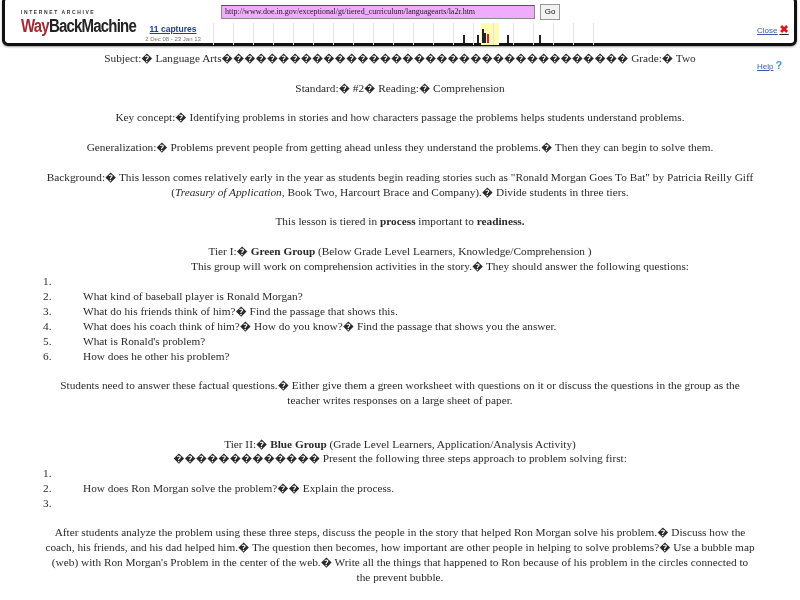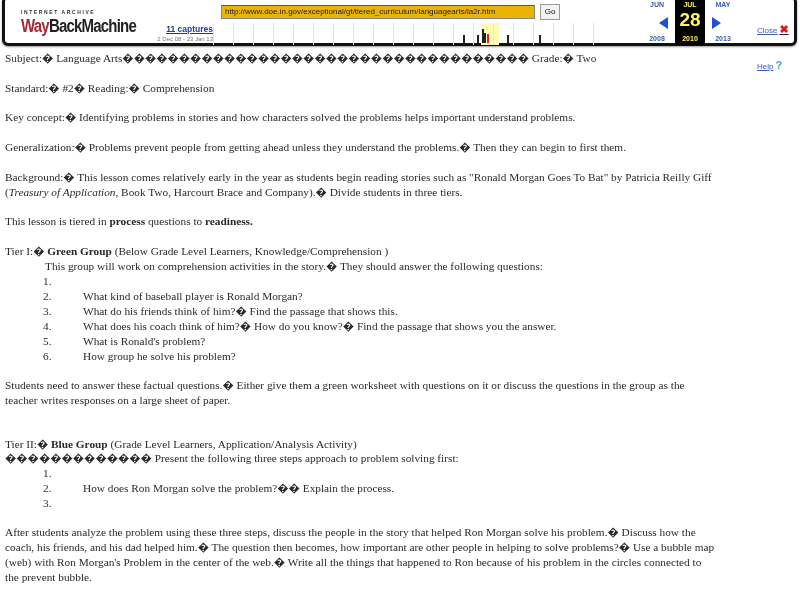"http://www.doe.in.gov/exceptional/gt/tie" .wb-url { background: #eab308 -> #f0abfc; font-family: Liberation Sans, sans-serif -> Liberation Serif, serif }
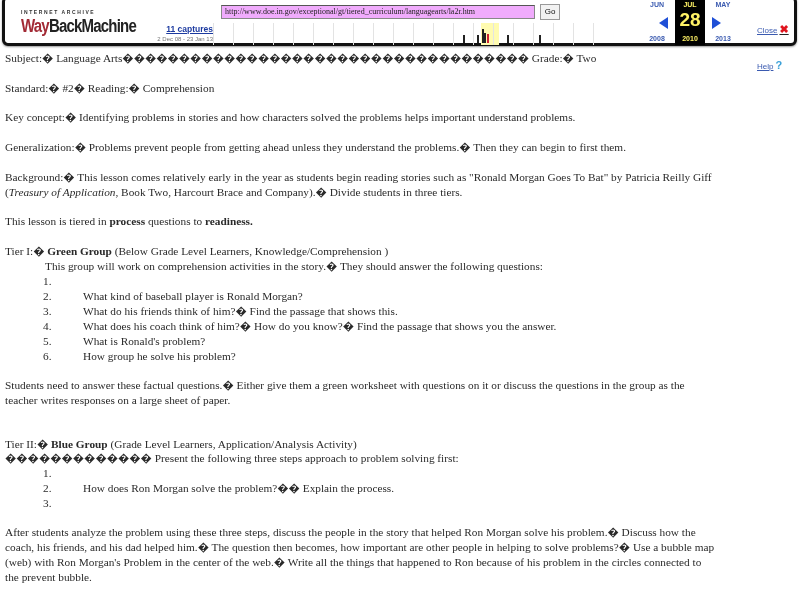"11 captures" .wb-captures { text-align: right -> center }
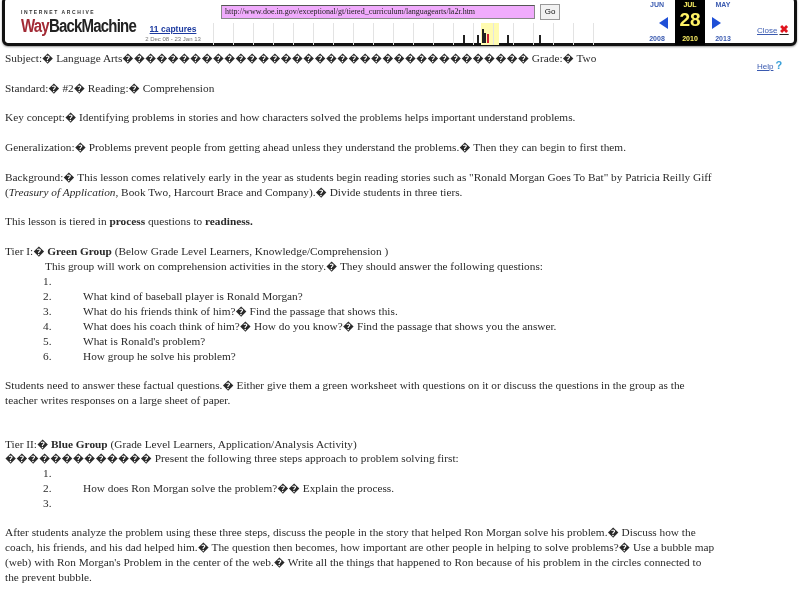"28" div.wb-cal { html: <div> <div> <span>JUN</span> <span></span> <span>2008</span> </div> <div> <span>JUL</span> <span>28</span> <span>2010</span> </div> <div> <span>MAY</span> <span></span> <span>2013</span> </div> </div> -> none }
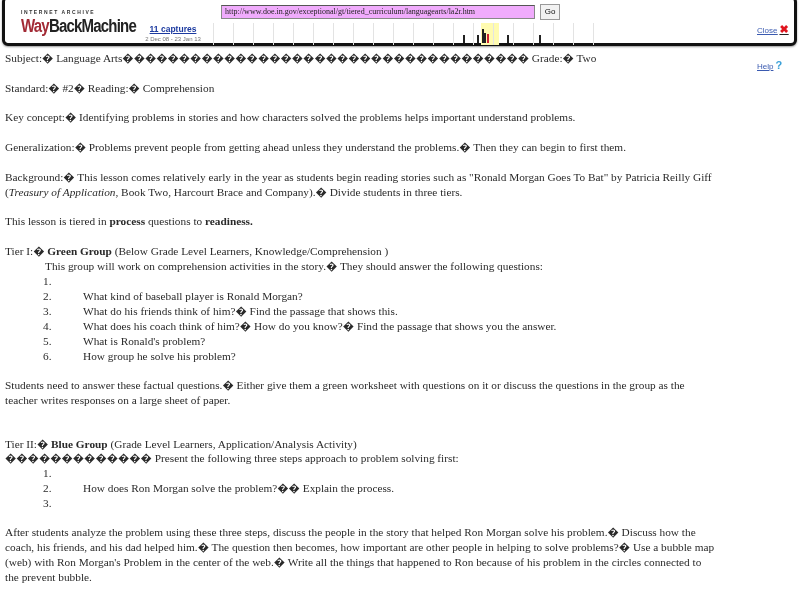"Subject:� Language" .para { text-align: none -> center }
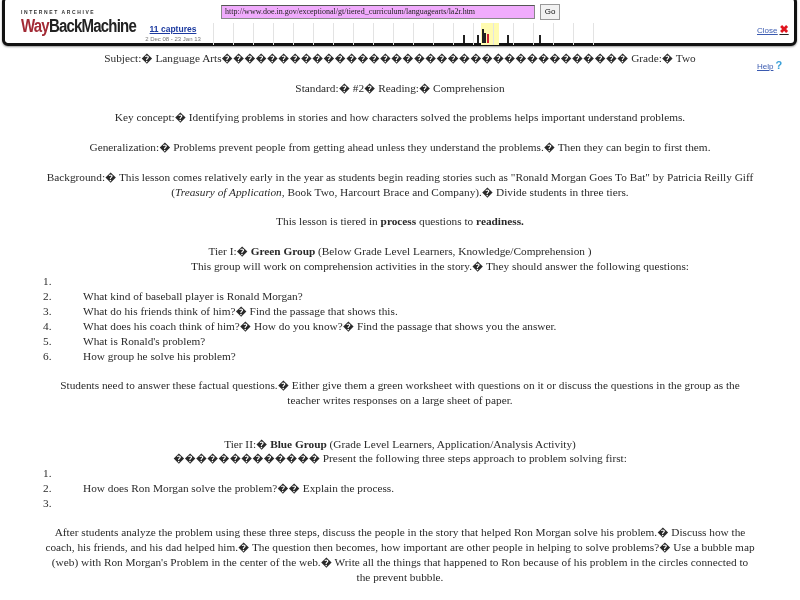"Key concept:� Identifying problems in" p.para { text: solved the problems helps important -> passage the problems helps students }
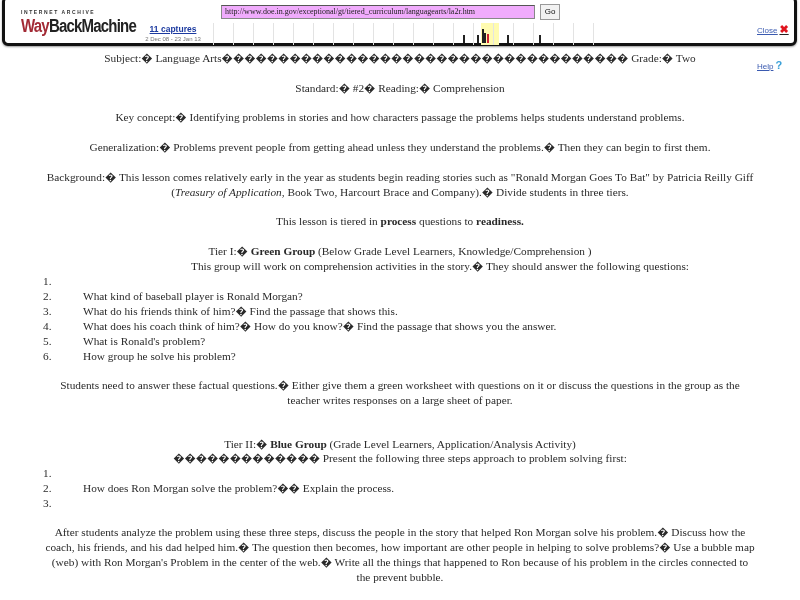"Generalization:� Problems prevent people" p.para { text: first -> solve }
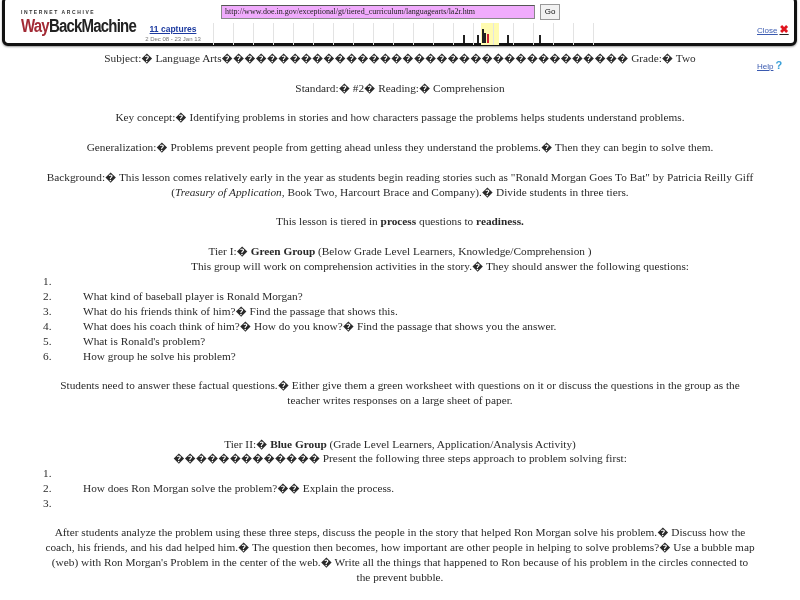"questions to" span { text: questions -> important }
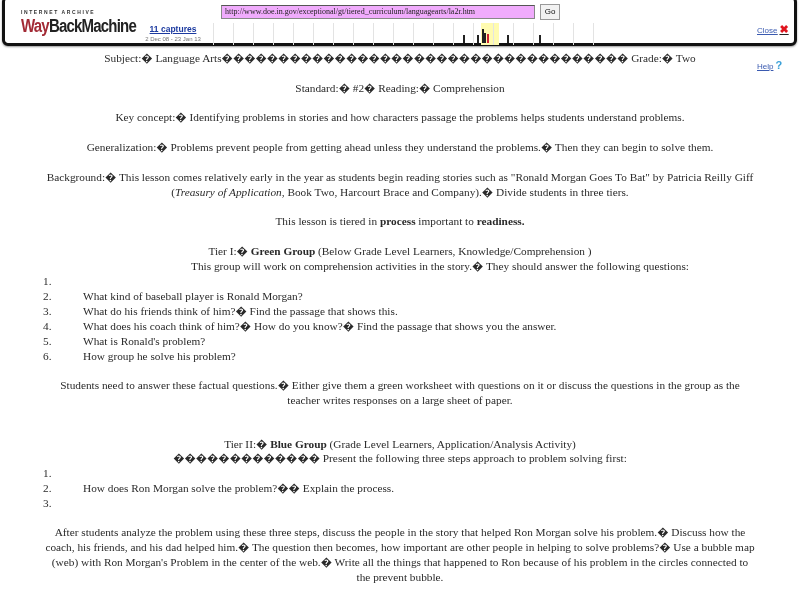"How group he solve his" span { text: group he solve -> does he other }
